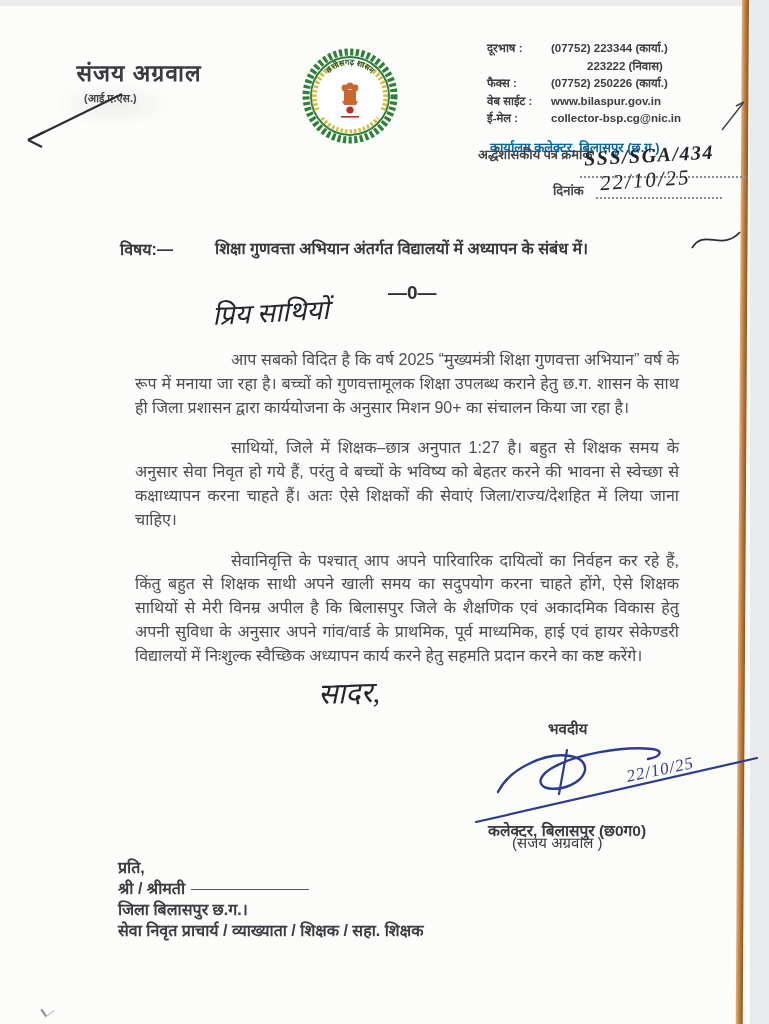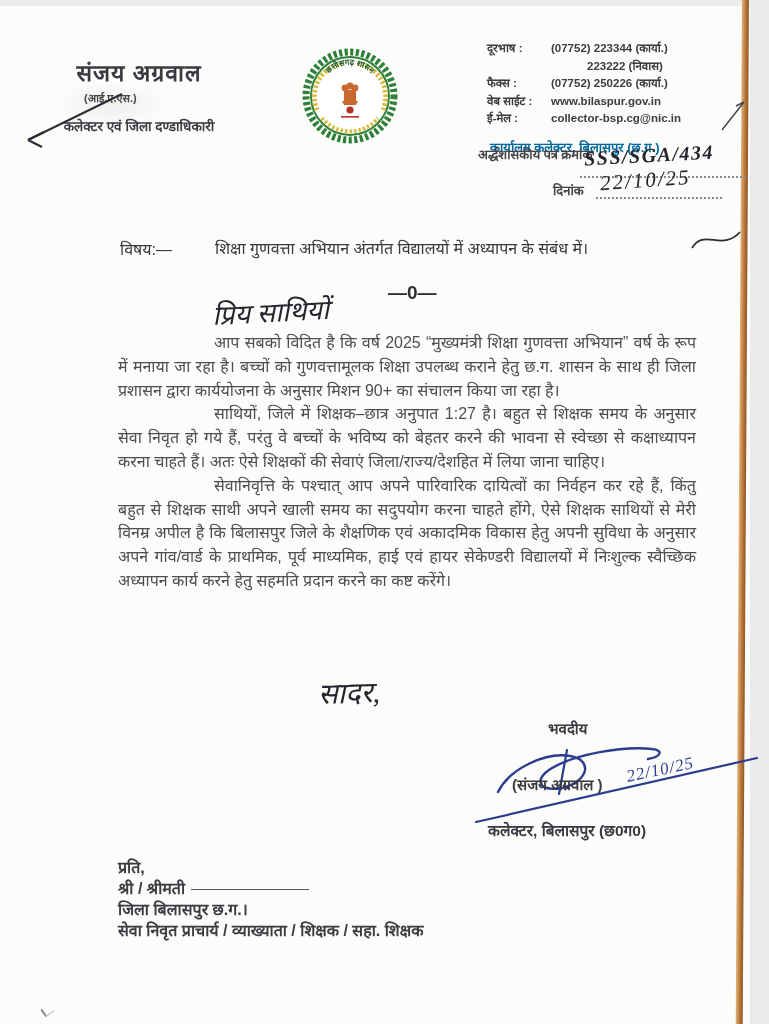"कलेक्टर एवं जिला दण्डाधिकारी" div.sender-desig { html: <div>कलेक्टर एवं जिला दण्डाधिकारी</div> -> none }
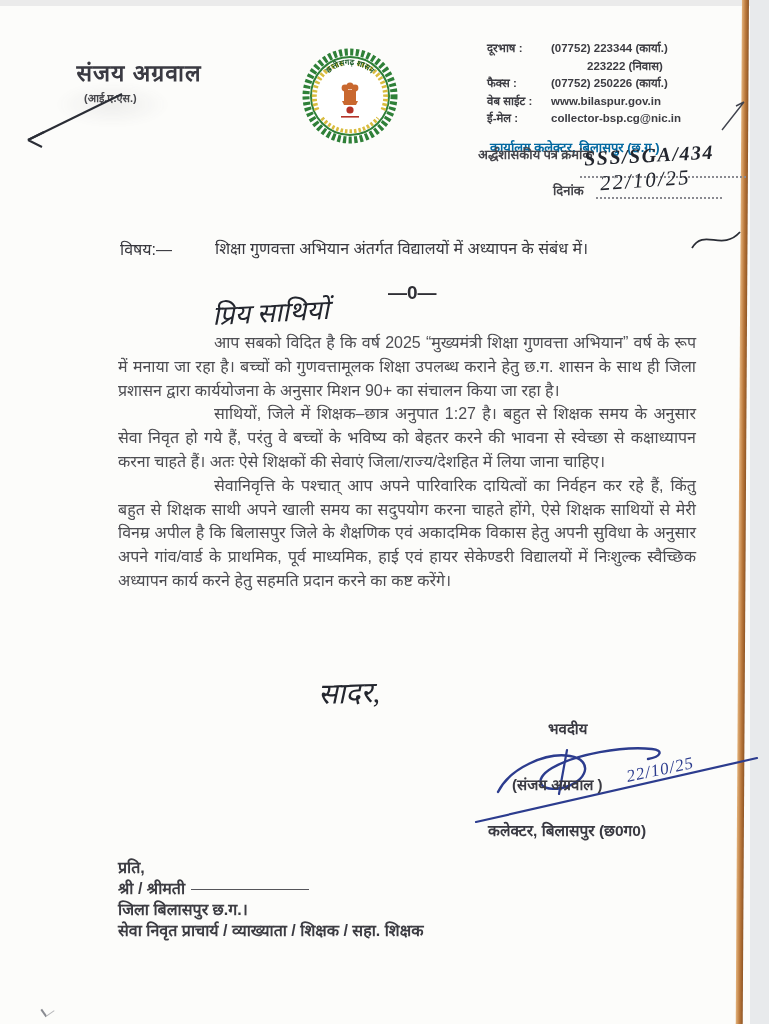"विषय:—" .subject-label { font-weight: normal -> bold }
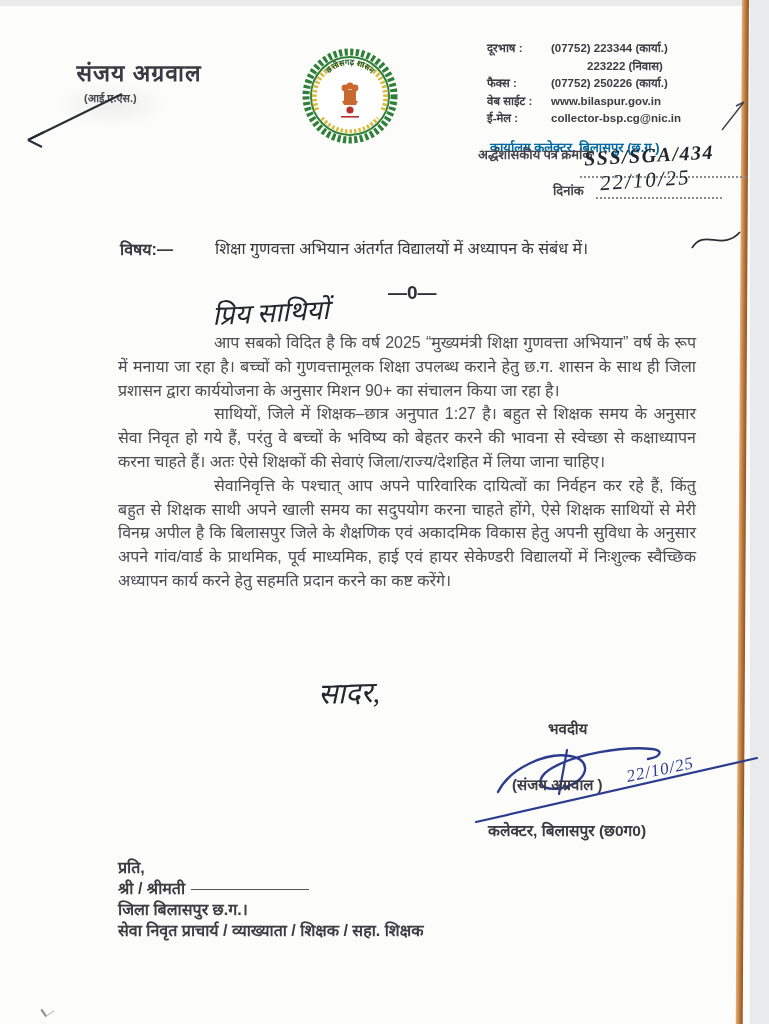"शिक्षा गुणवत्ता अभियान अंतर्गत" .subject-text { font-weight: normal -> bold }
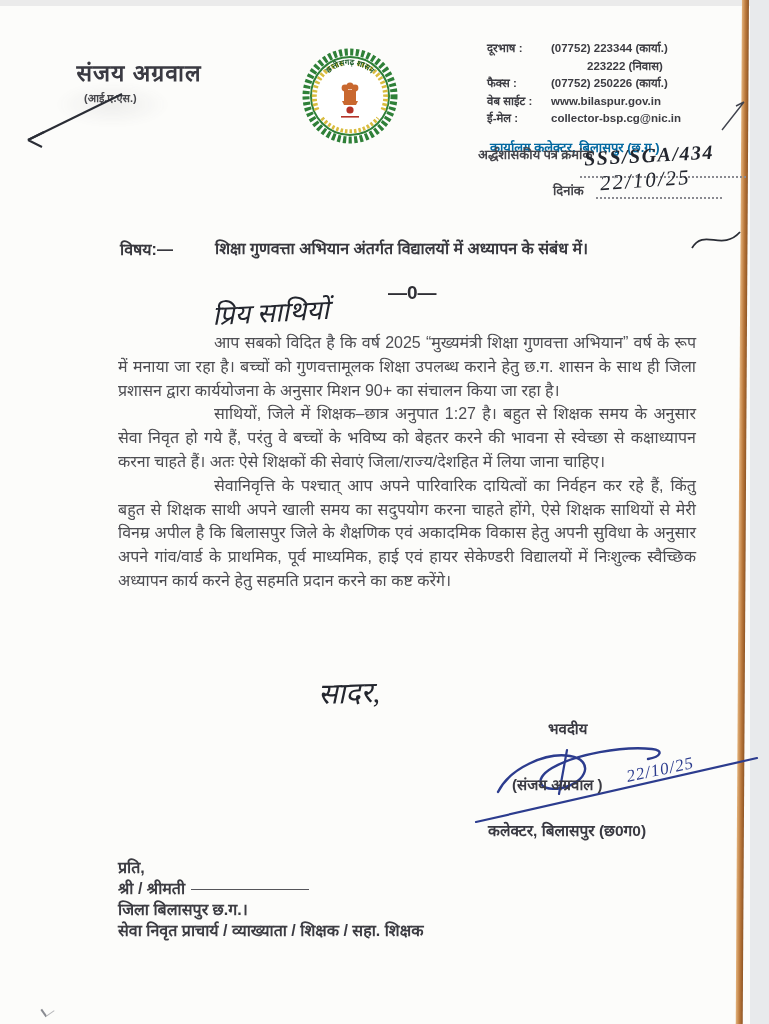"आप सबको विदित है कि" .body-text p { margin: 0 -> 17px }
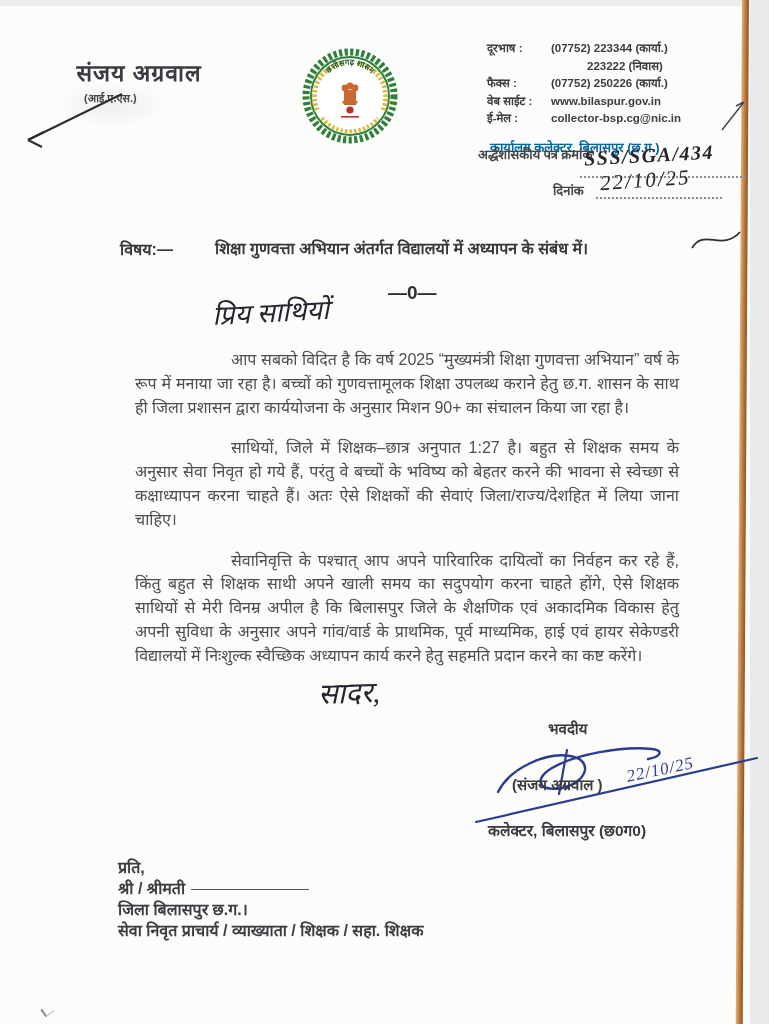"(संजय अग्रवाल )" .signatory { font-weight: bold -> normal; top: 774px -> 832px }
